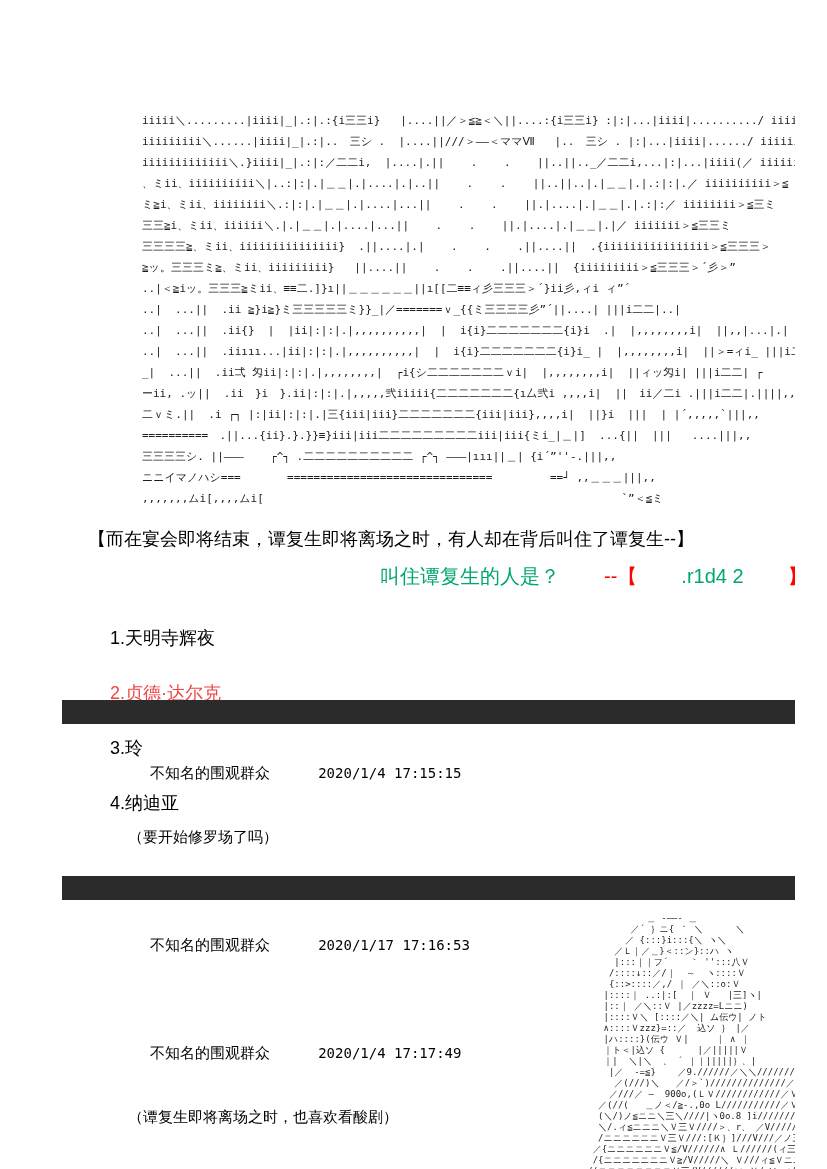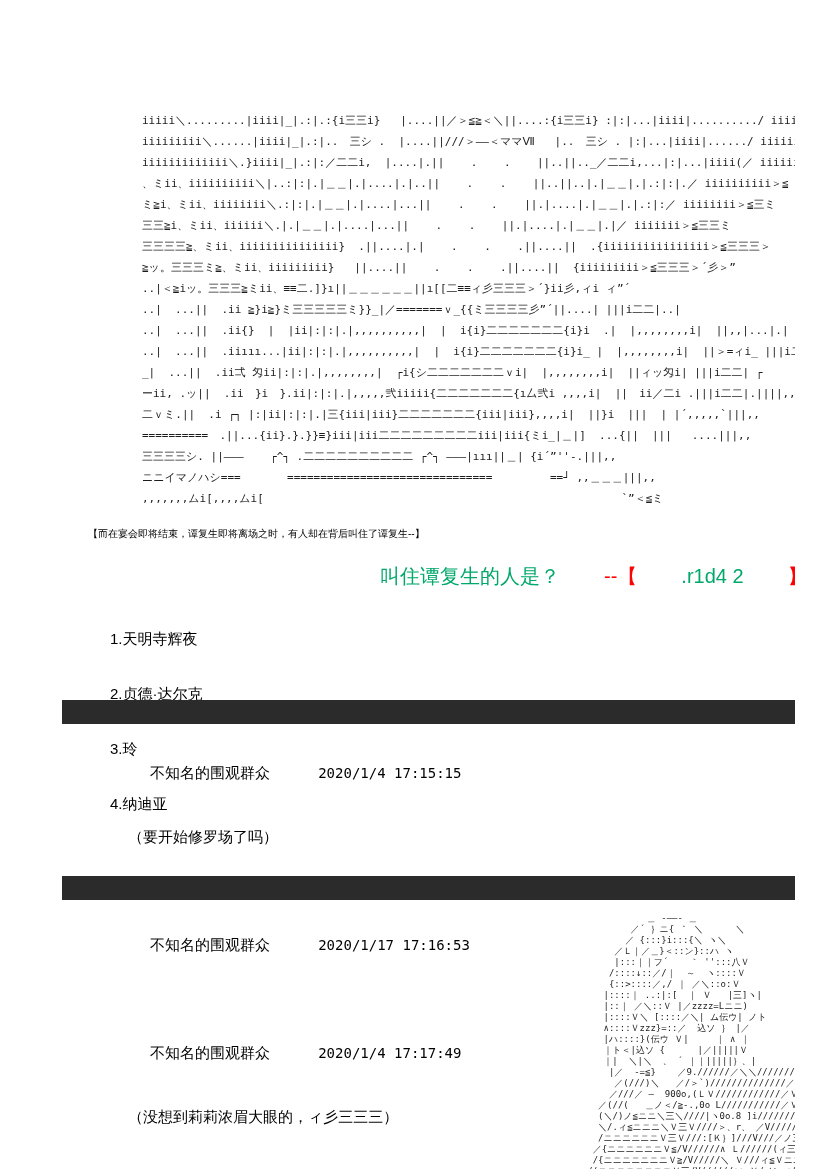"【而在宴会即将结束，谭复生即将离场之时，有人却在背后叫住了谭复生--】" .narration { font-size: 10px -> 18px }
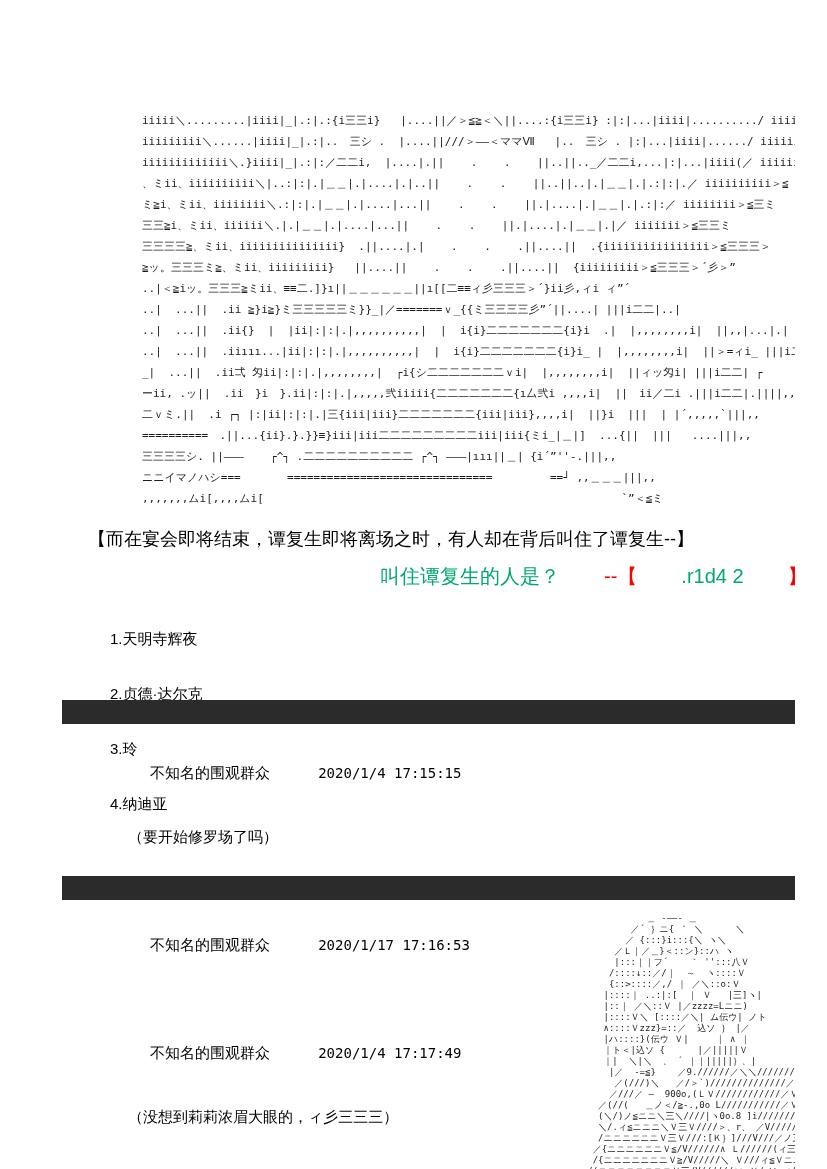"1.天明寺辉夜" .options { font-size: 15px -> 18px }
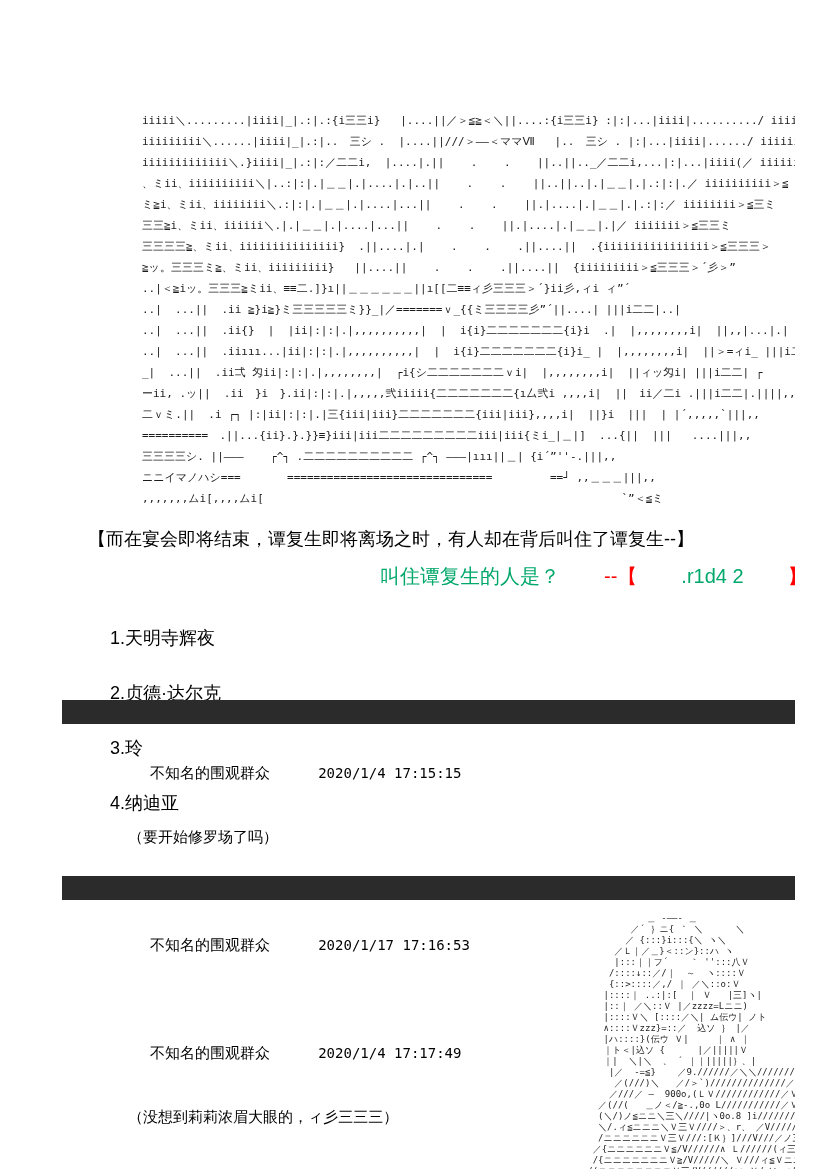"2.贞德·达尔克" .options li.highlight { color: #000000 -> #ef4444 }
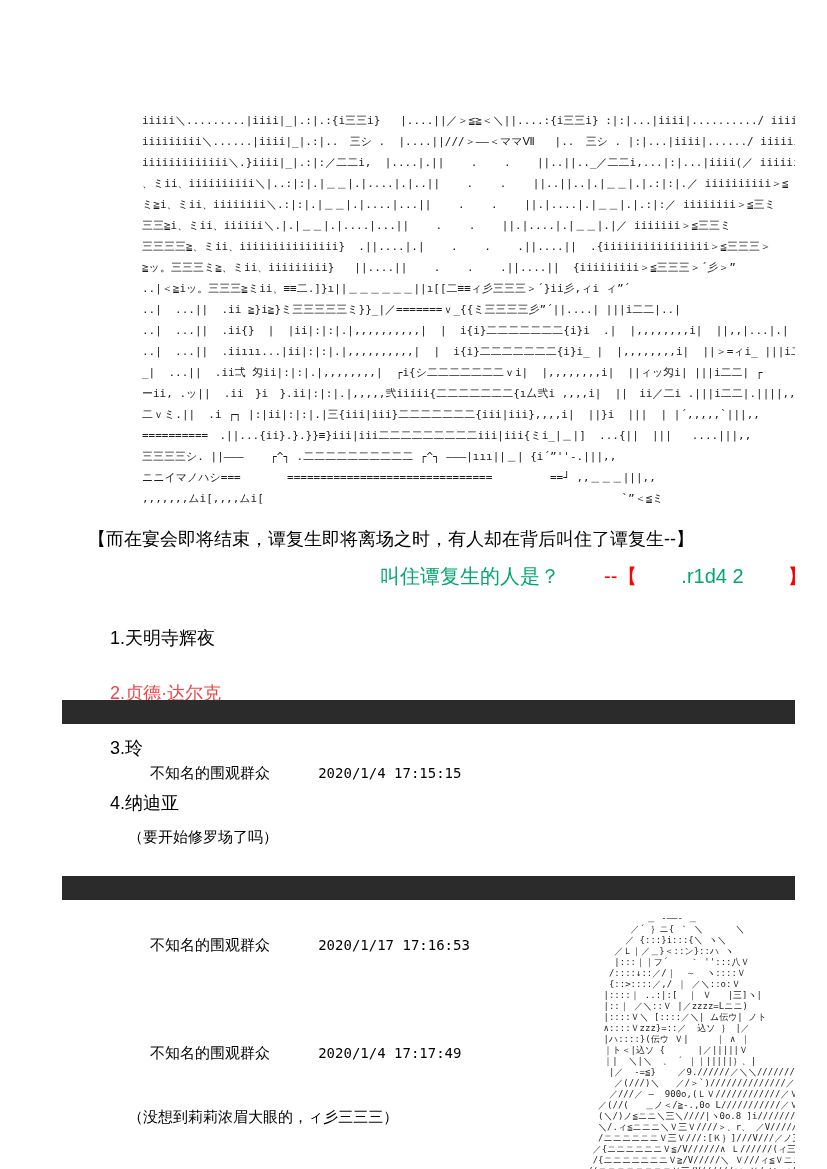"（没想到莉莉浓眉大眼的，ィ彡三三三）" div.comment-message { text: 没想到莉莉浓眉大眼的，ィ彡三三三 -> 谭复生即将离场之时，也喜欢看酸剧 }
